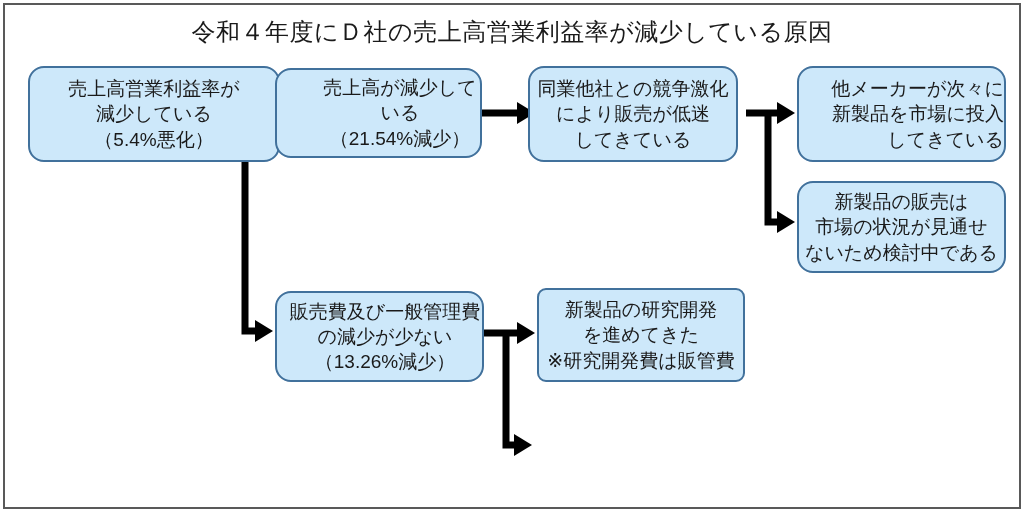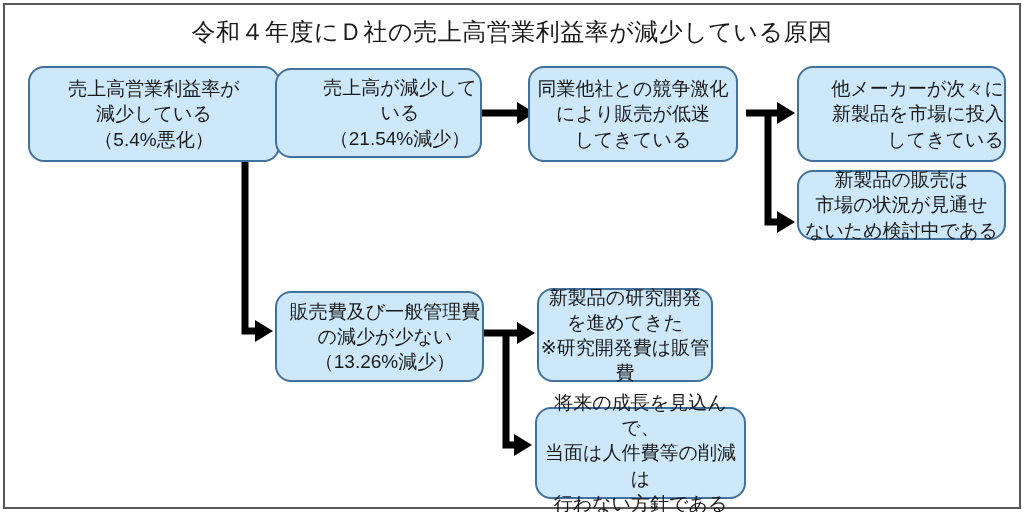"新製品の販売は" .n-review { height: 70px -> 92px; top: 170px -> 181px }
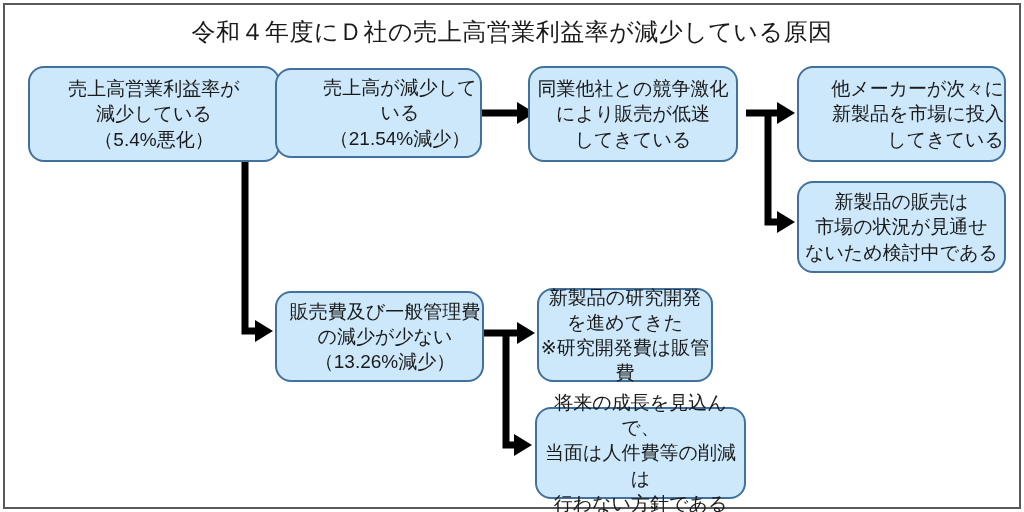"新製品の研究開発" .n-rd { border-radius: none -> 9px; width: 176px -> 208px }
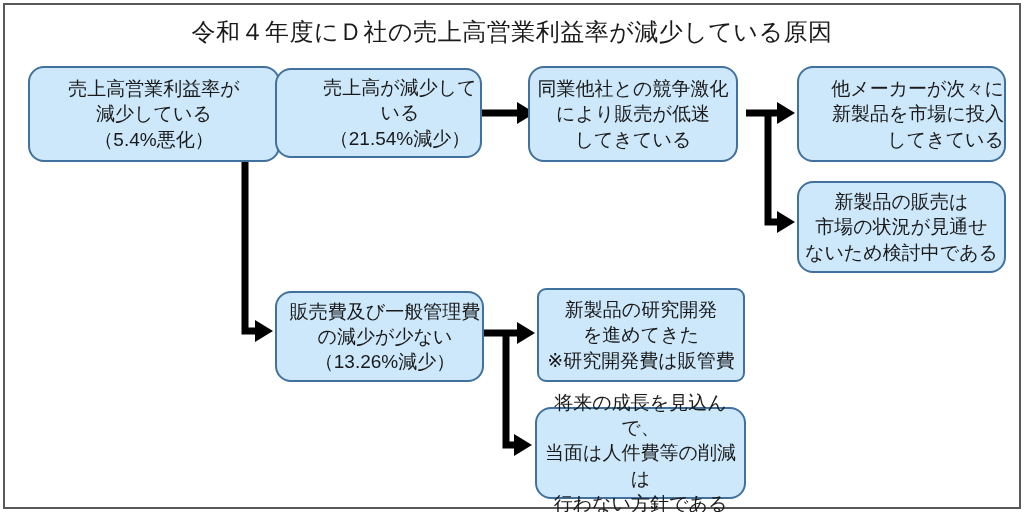"将来の成長を見込んで、" div.node { html: <div> <div>将来の成長を見込んで、 当面は人件費等の削減は 行わない方針である</div> </div> -> none }
